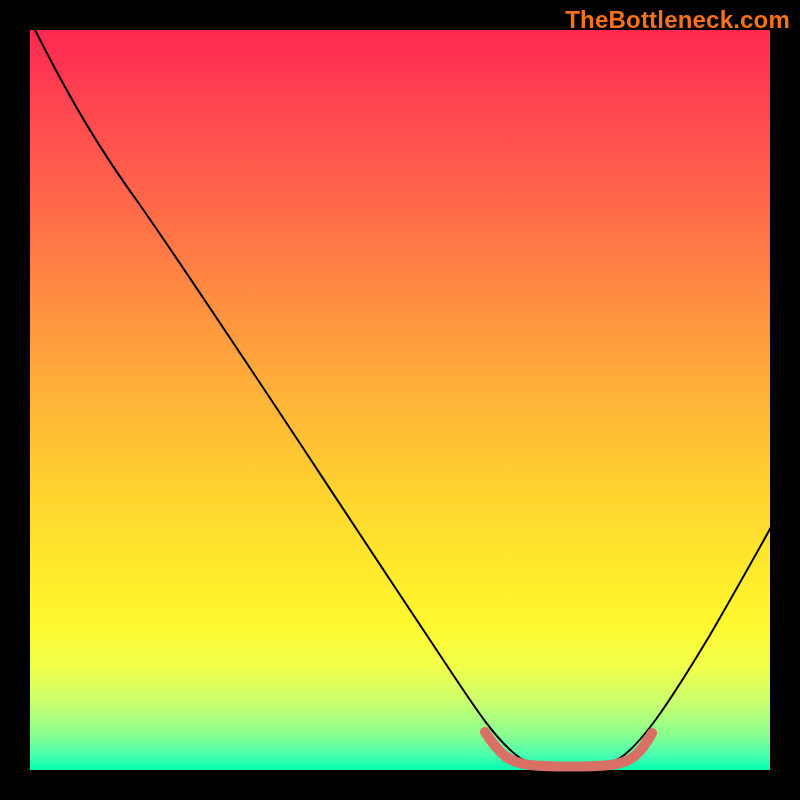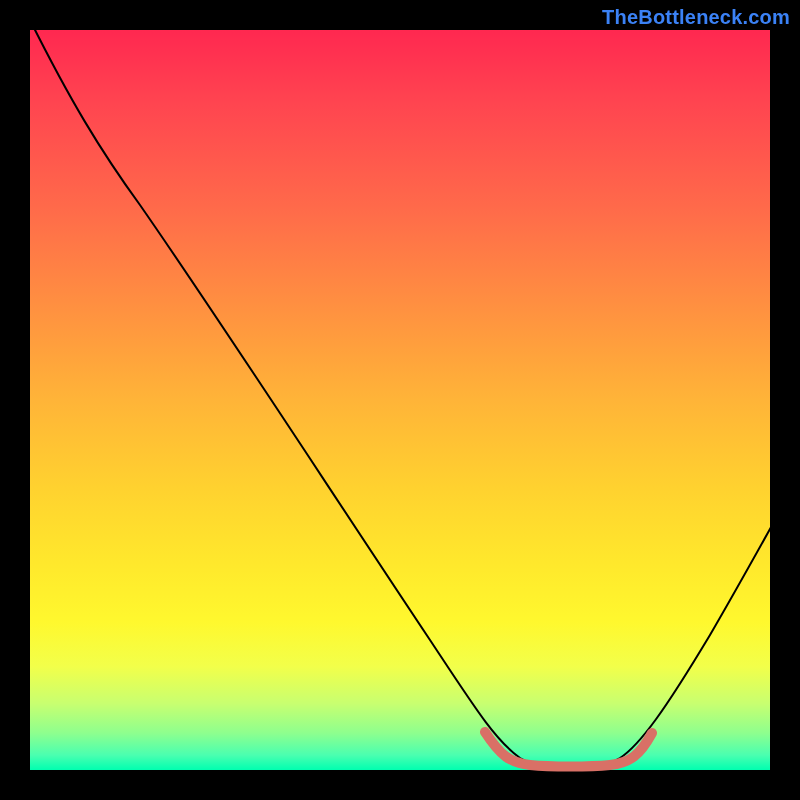"TheBottleneck.com" .watermark { color: #3b82f6 -> #f97316; font-size: 20px -> 24px }
